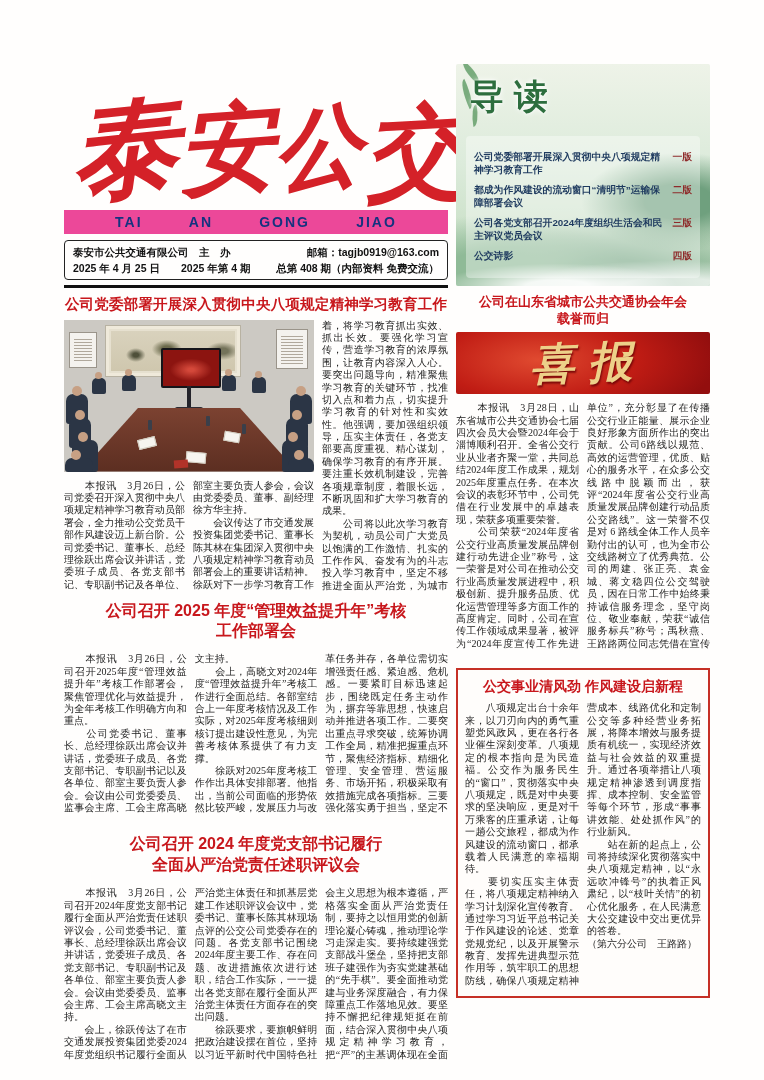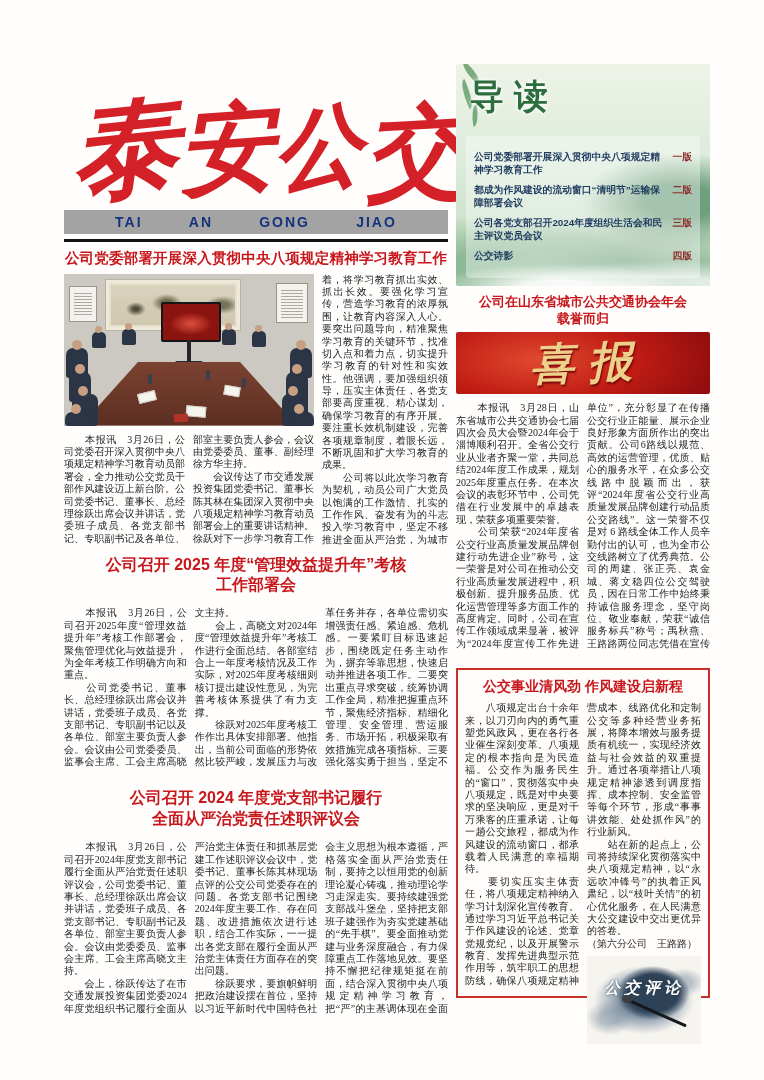"TAI" .pinyin-bar { background: #a3a3a3 -> #ec4899 }
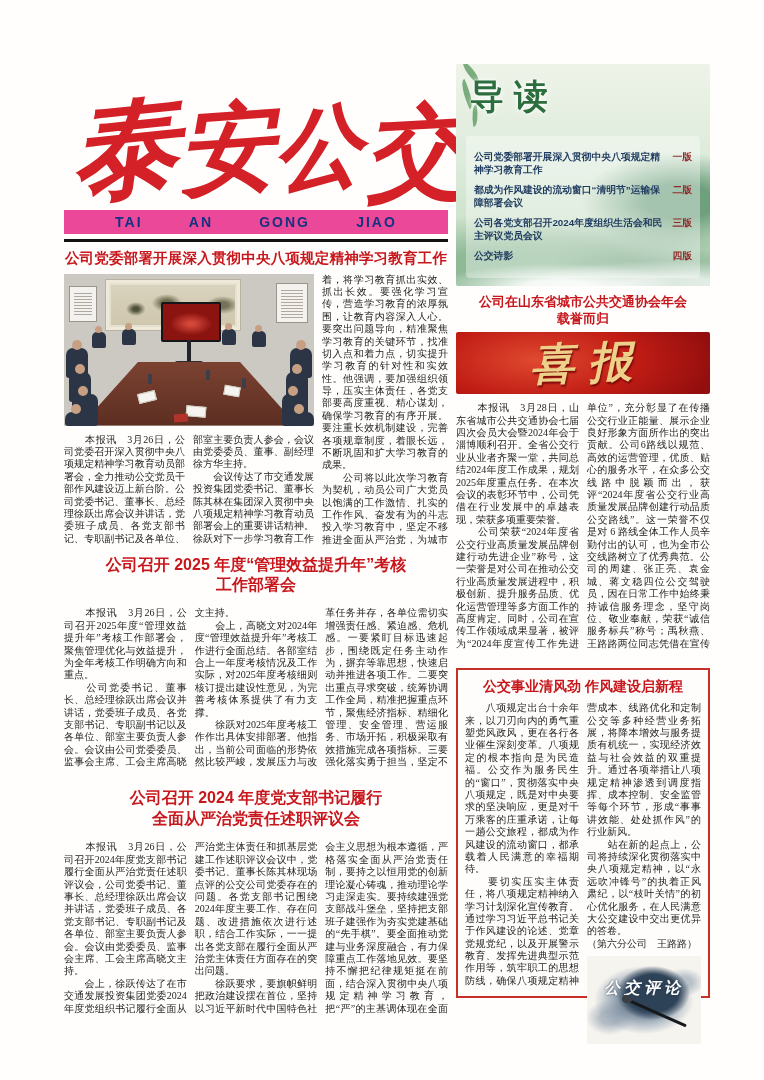"泰安市公共交通有限公司 主 办" div.info-box { html: none -> <div> <div> <span>泰安市公共交通有限公司 主 办</span> <span>邮箱：tagjb0919@163.com</span> </div> <div> <span>2025 年 4 月 25 日 2025 年第 4 期</span> <span>总第 408 期（内部资料 免费交流）</span> </div> </div> }
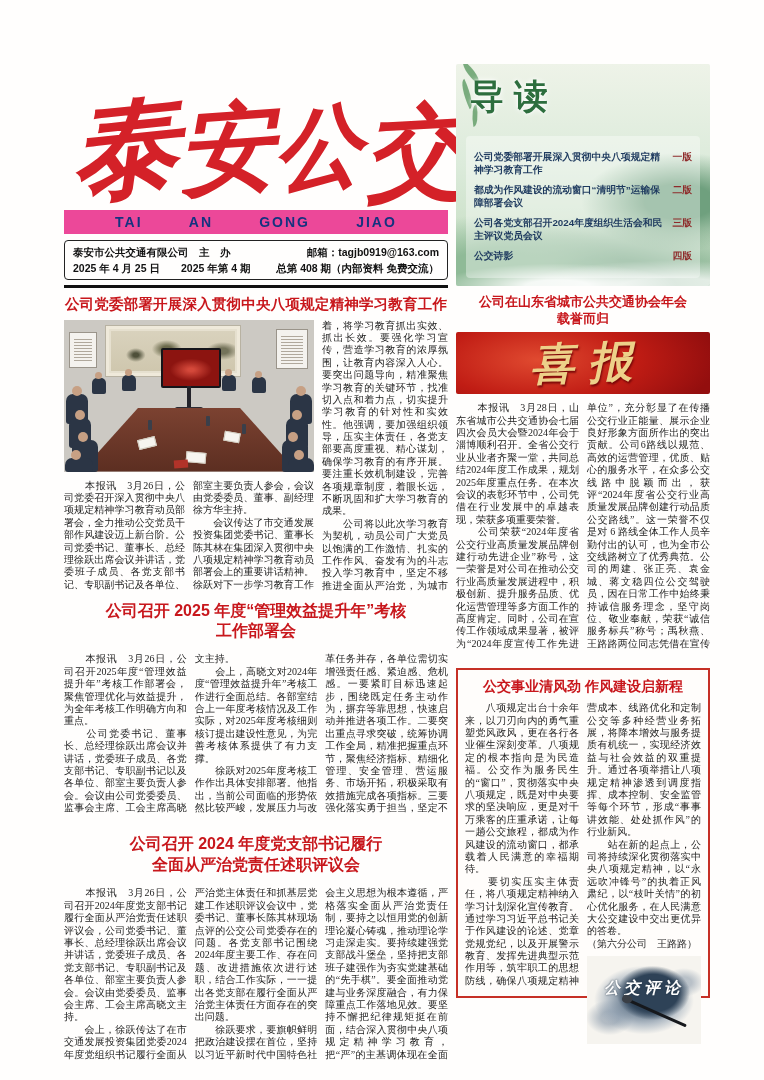"公交评论" div.ink-stamp { html: <div> <div></div> <div>公交评论</div> <div></div> </div> -> none }
